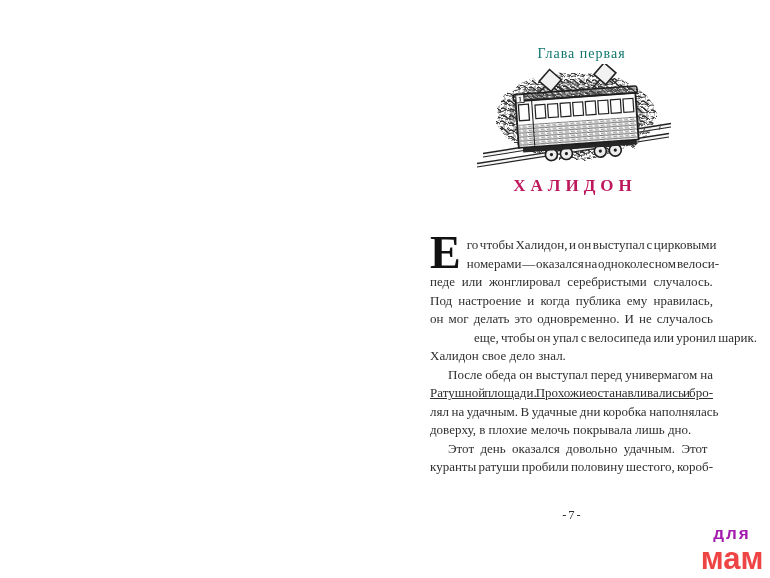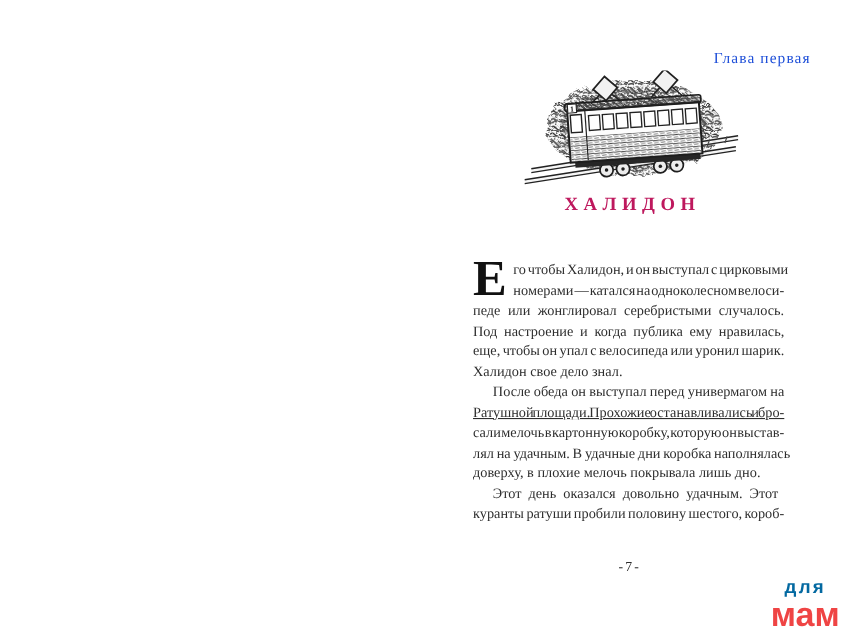"Глава первая" .chapter-heading { color: #1d4ed8 -> #0f766e; left: 452px -> 439px; text-align: right -> center }
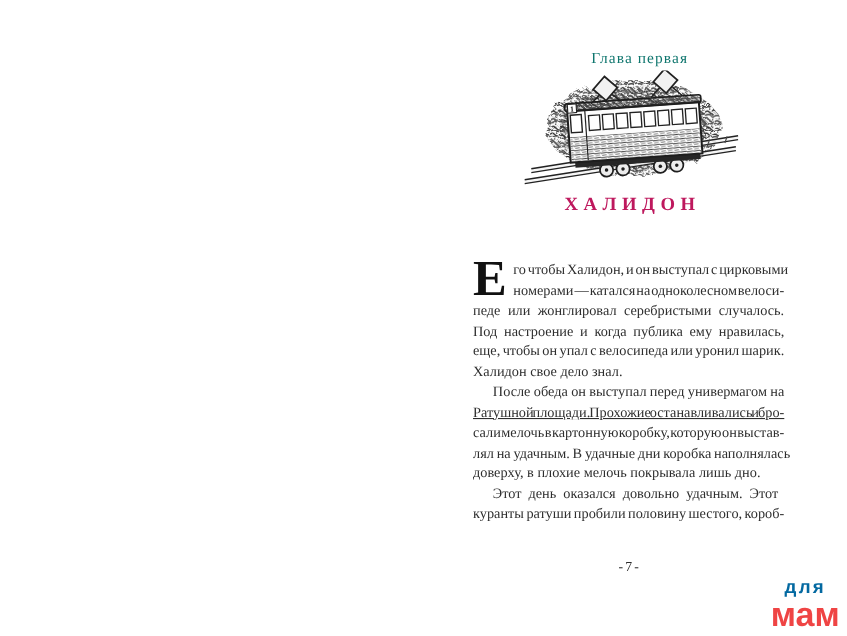"номерами — катался на одноколесном" span { text: катался -> оказался }
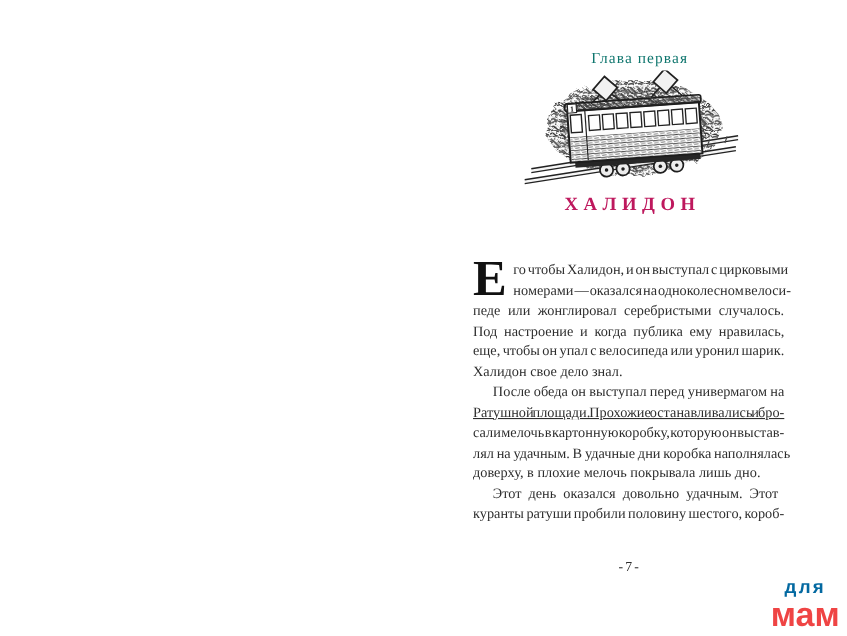"он мог делать это одновременно." div.line { html: none -> <div><span>он мог делать это одновременно. И не случалось</span></div> }
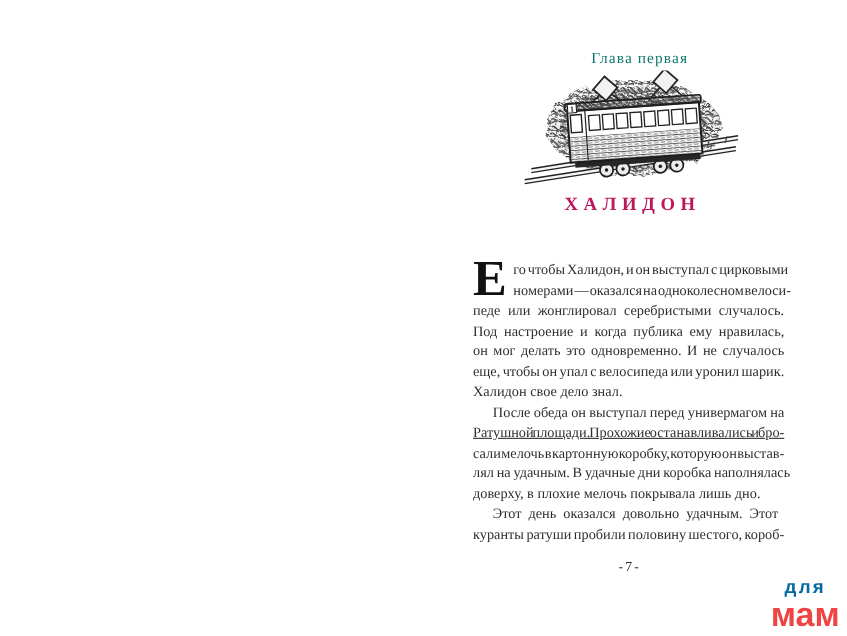"еще, чтобы он упал с" div.line { margin-left: none -> 44px }
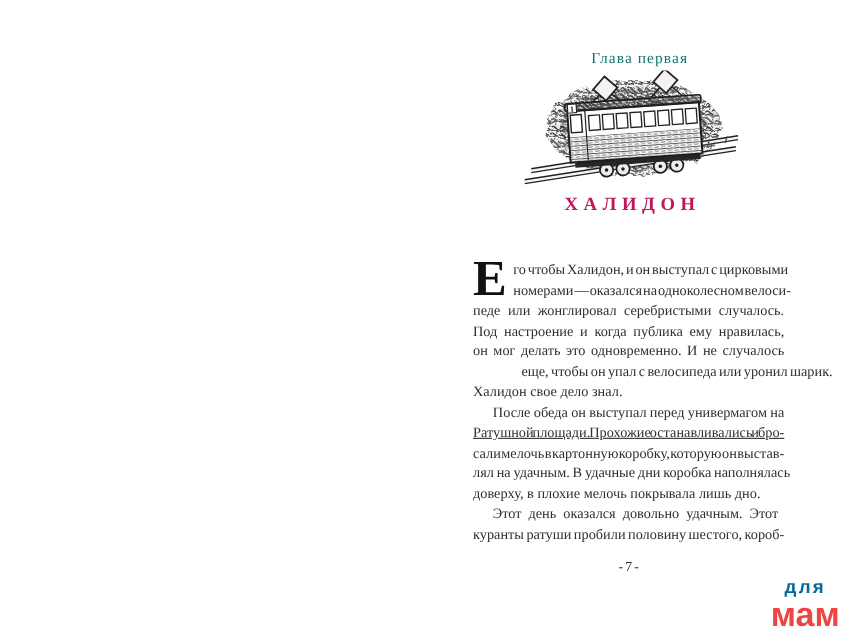"сали мелочь в картонную коробку," div.line { html: <div><span>сали мелочь в картонную коробку, которую он выстав-</span></div> -> none }
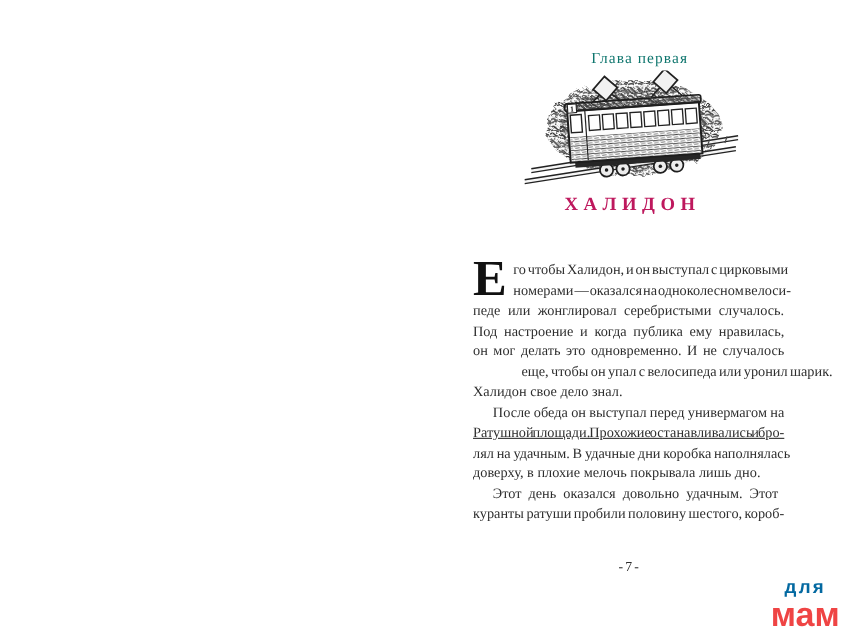"для" span.wm-top { color: #0369a1 -> #a21caf }
